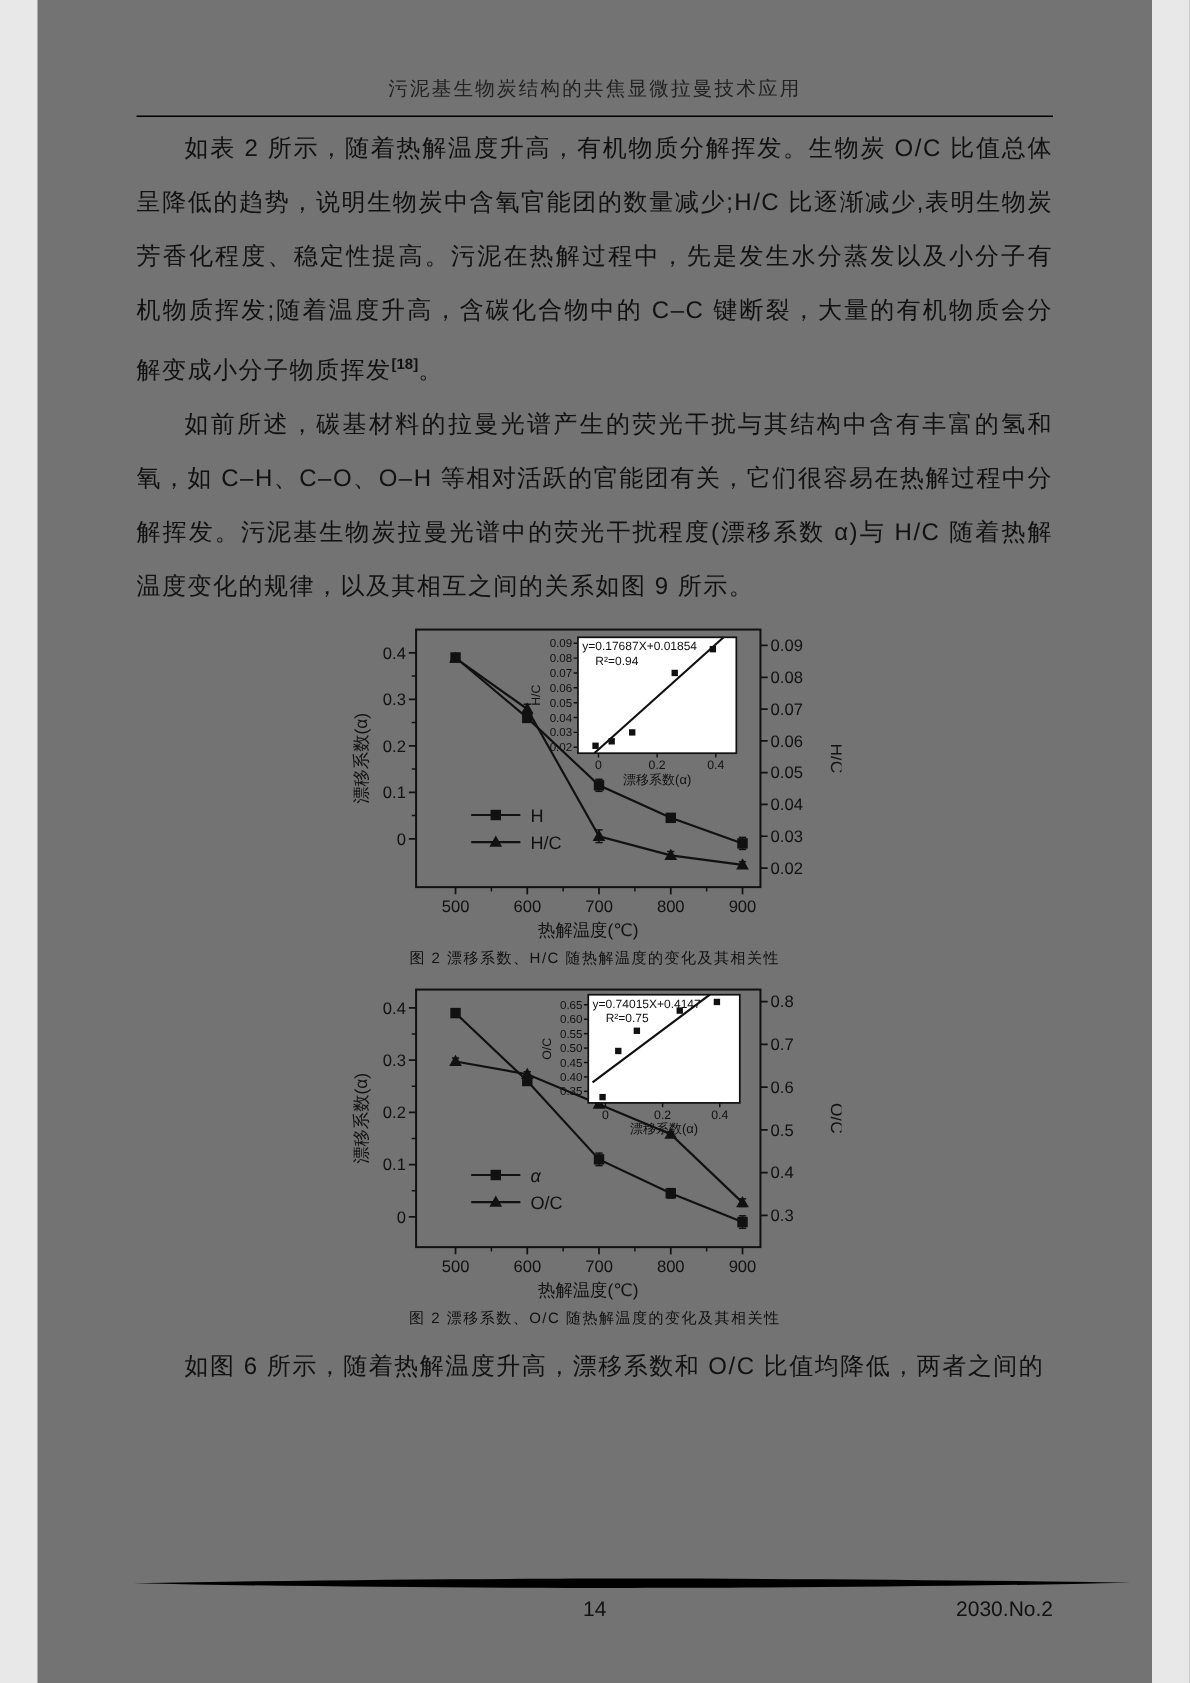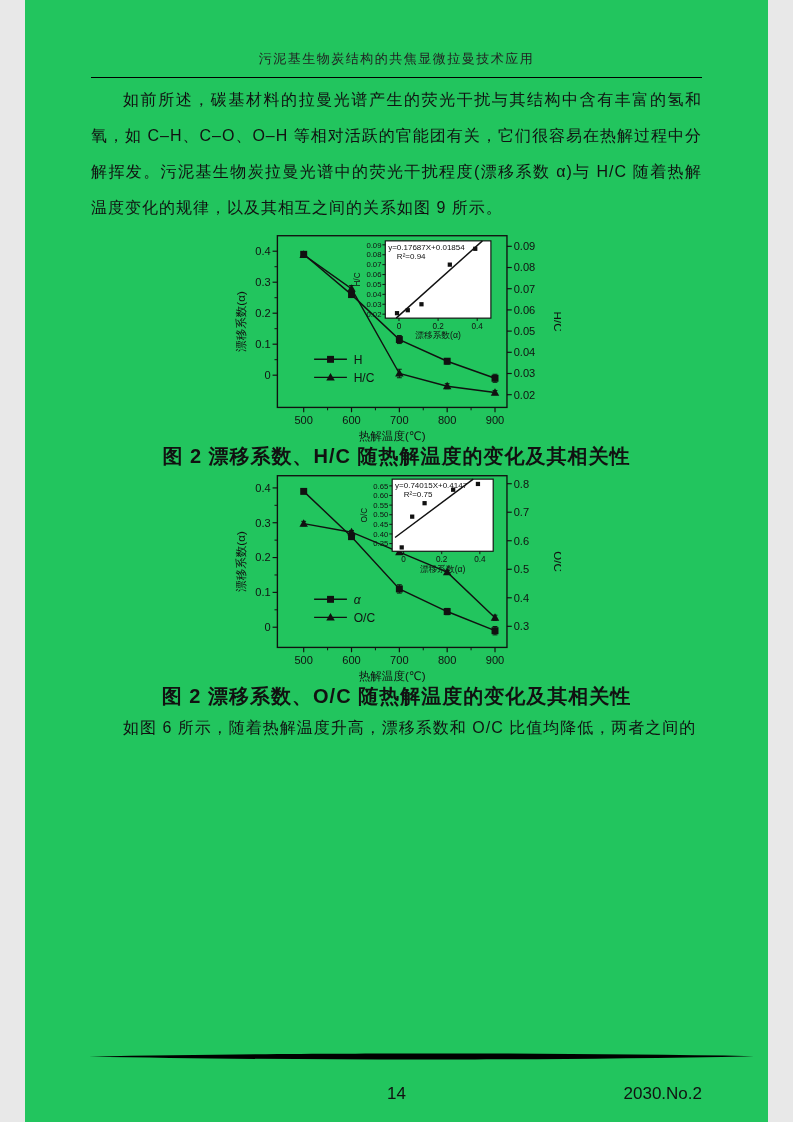"污泥基生物炭结构的共焦显微拉曼技术应用" .page { background: #22c55e -> #737373 }
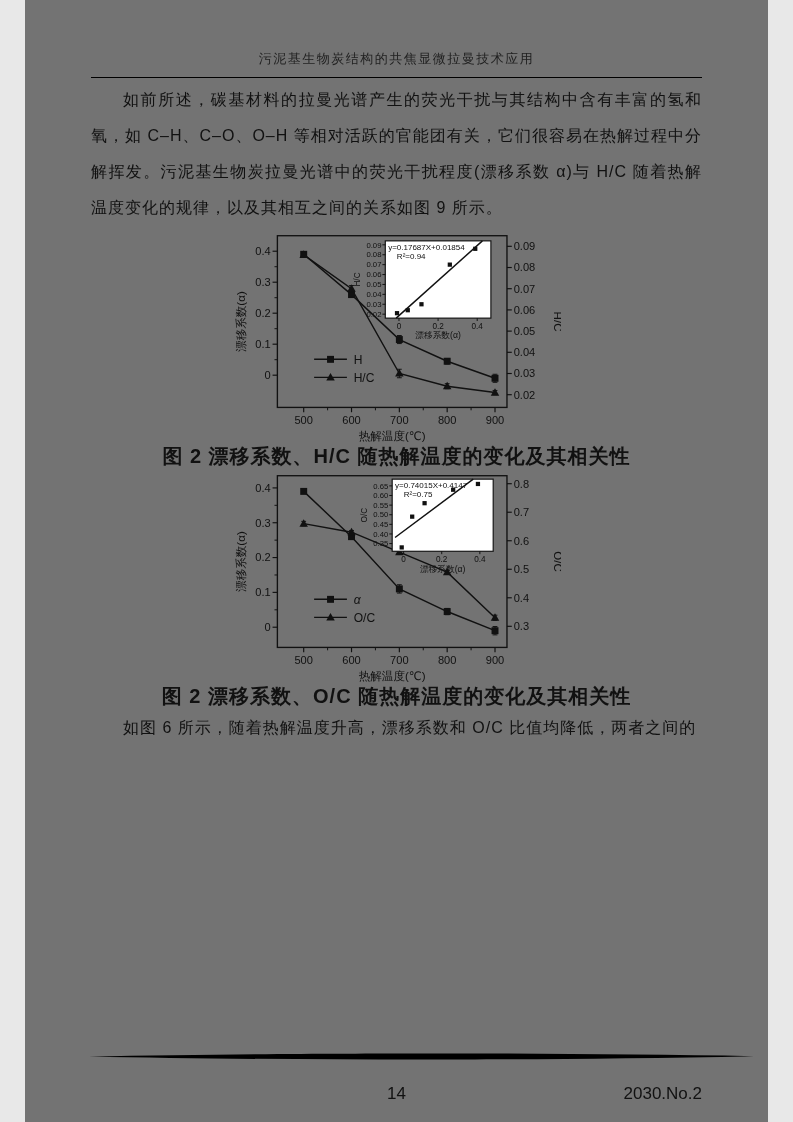"如表 2 所示，随着热解温度升高，有机物质分解挥发。生物炭 O/C" p.para { html: none -> <p><span>如表 2 所示，随着热解温度升高，有机物质分解挥发。生物炭 O/C 比值总体呈降低的趋势，说明生物炭中含氧官能团的数量减少;H/C 比逐渐减少,表明生物炭芳香化程度、稳定性提高。污泥在热解过程中，先是发生水分蒸发以及小分子有机物质挥发;随着温度升高，含碳化合物中的 C–C 键断裂，大量的有机物质会分解变成小分子物质挥发</span><sup>[18]</sup><span>。</span></p> }
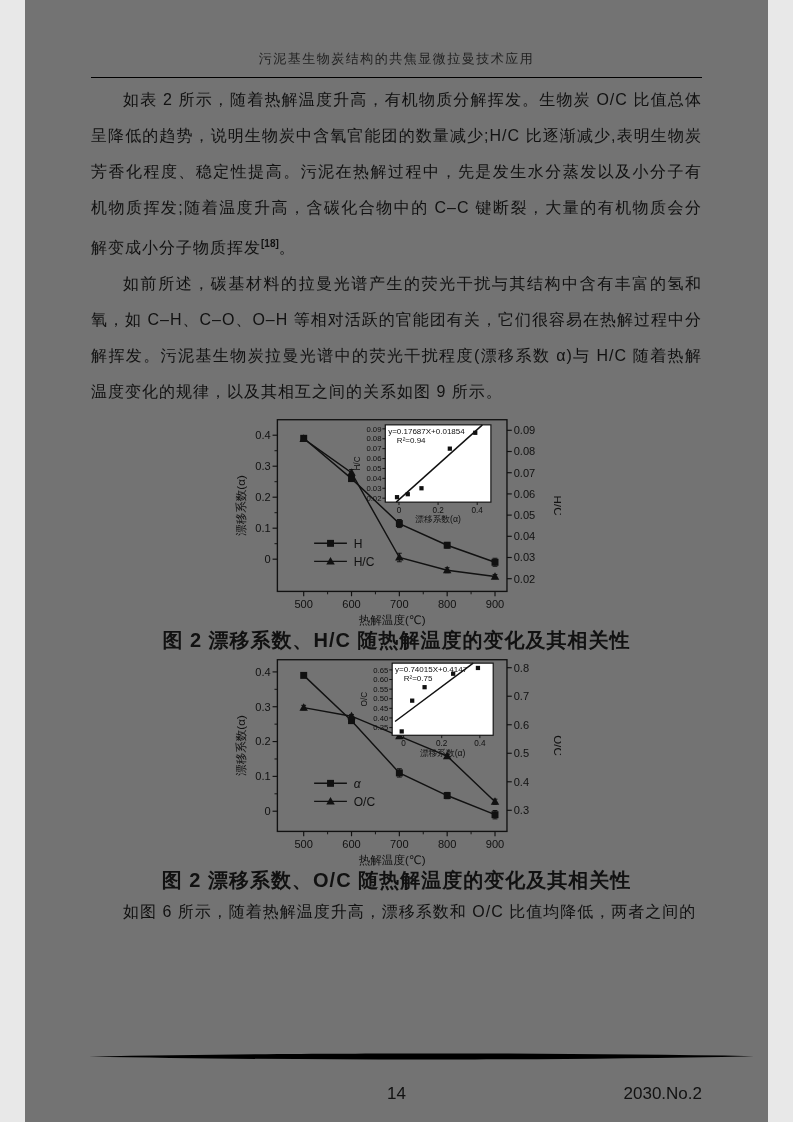"图 2 漂移系数、H/C 随热解温度的变化及其相关性" figcaption { font-size: 20px -> 10px; font-weight: bold -> normal }
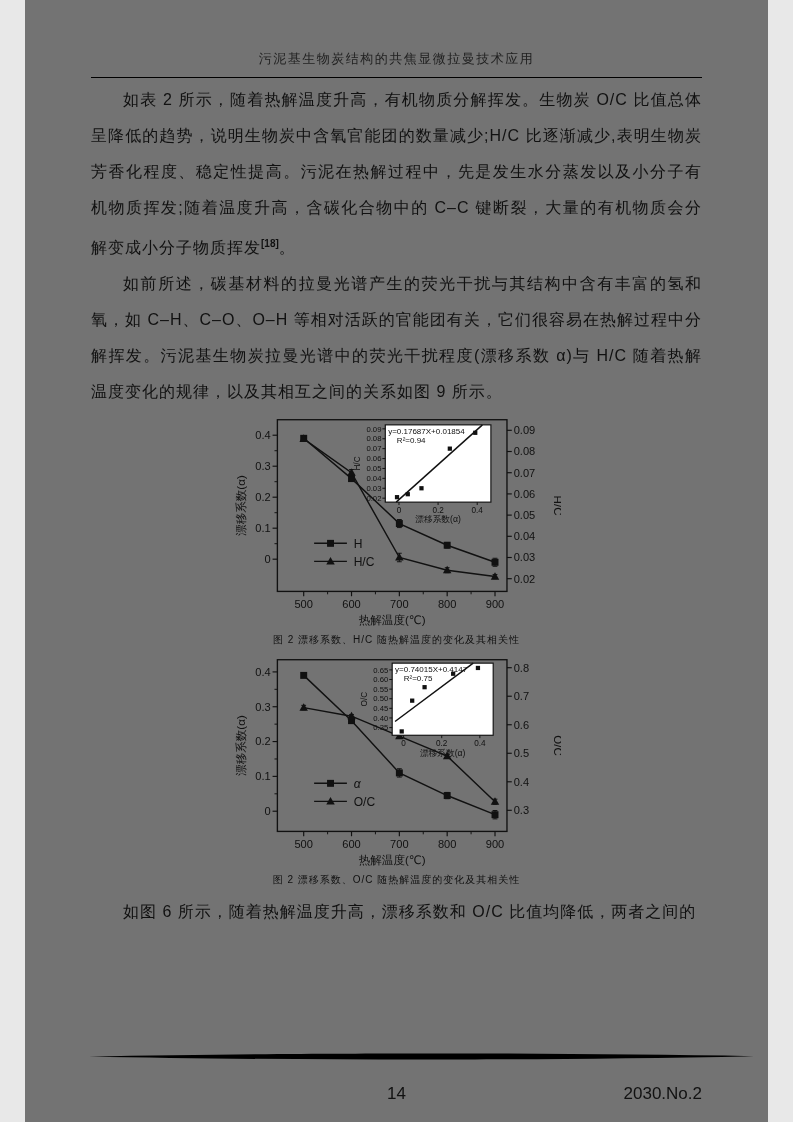"14" .footer-row { font-size: 17px -> 14px; margin-top: 20px -> 0 }
